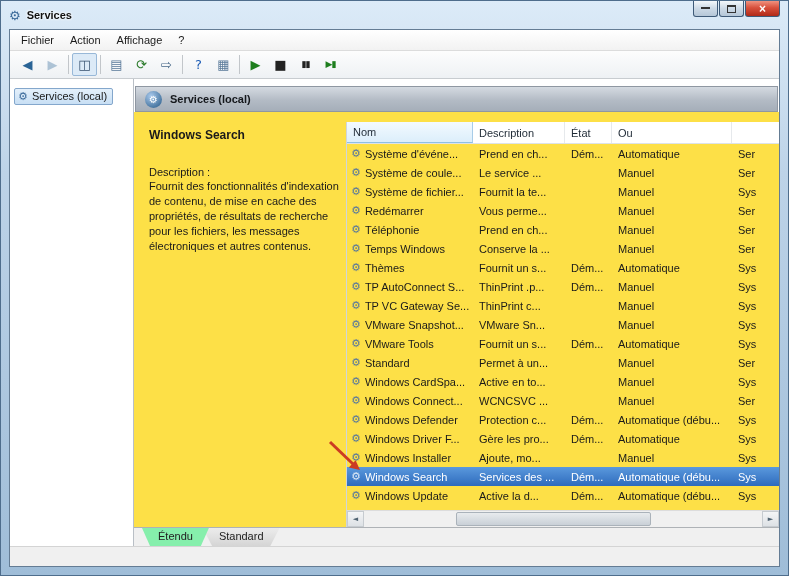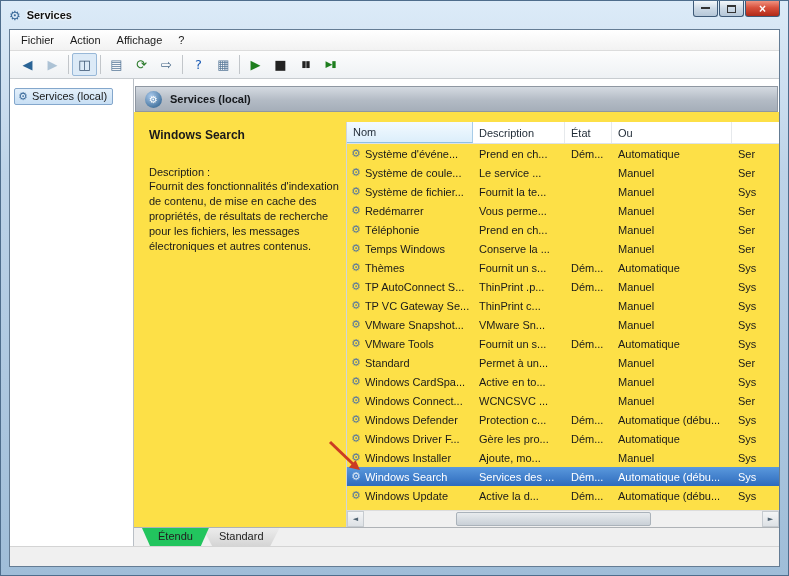"Étendu" .tab.active { background: #22c55e -> #86efac }
